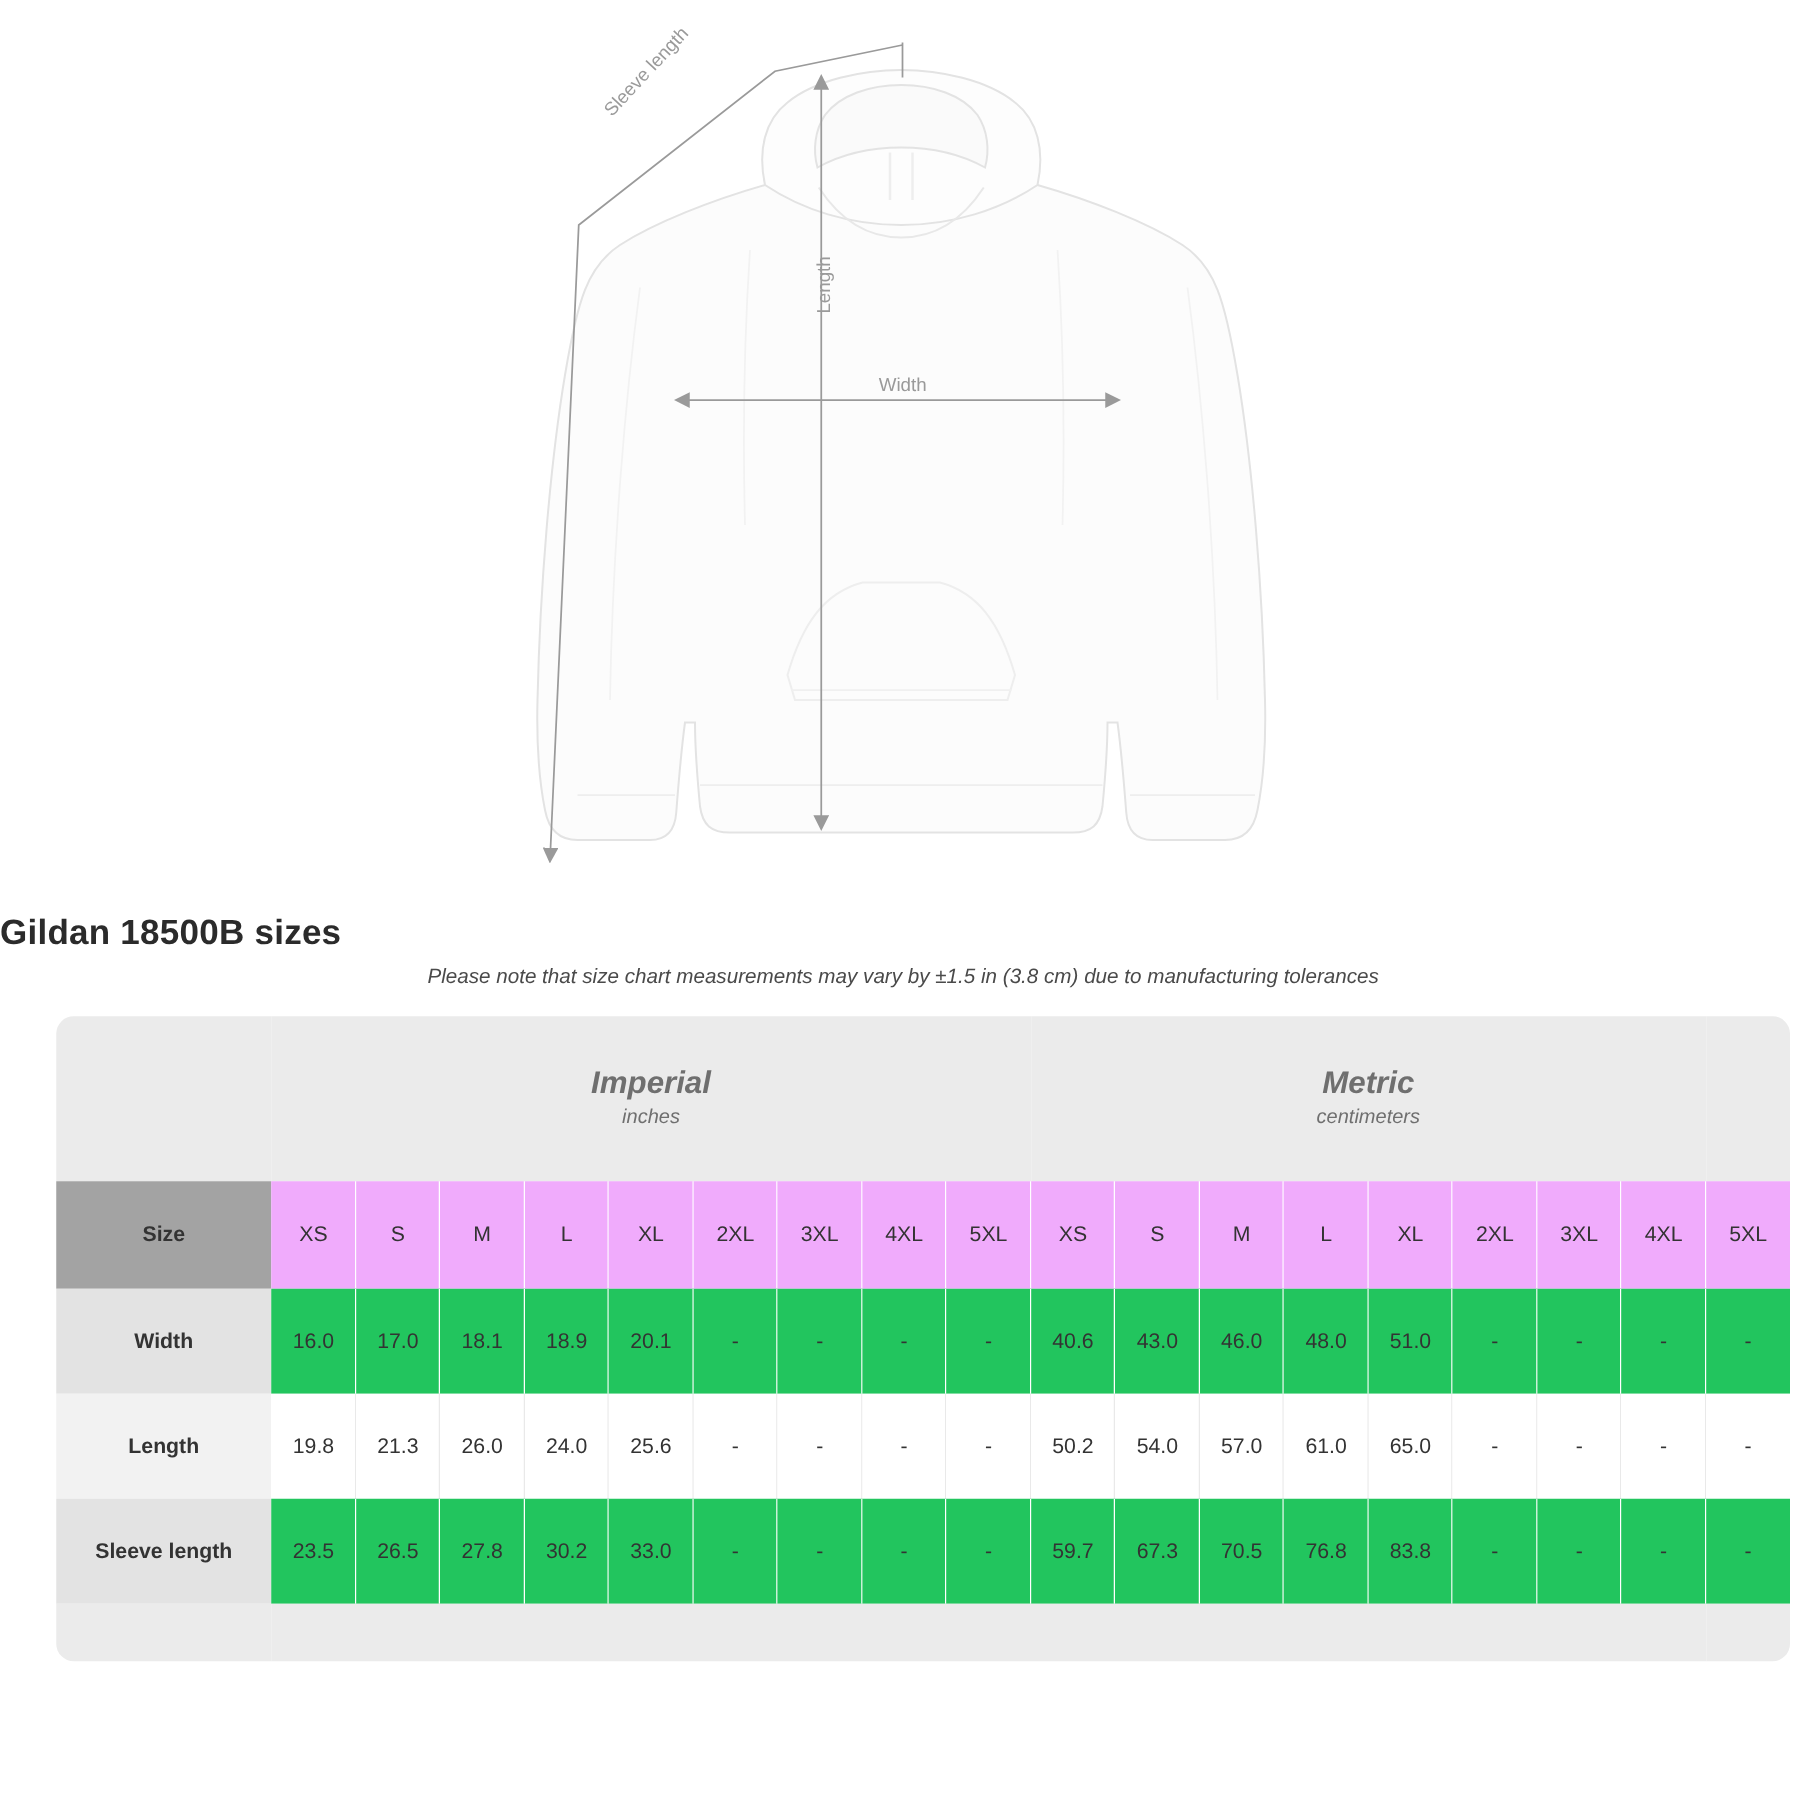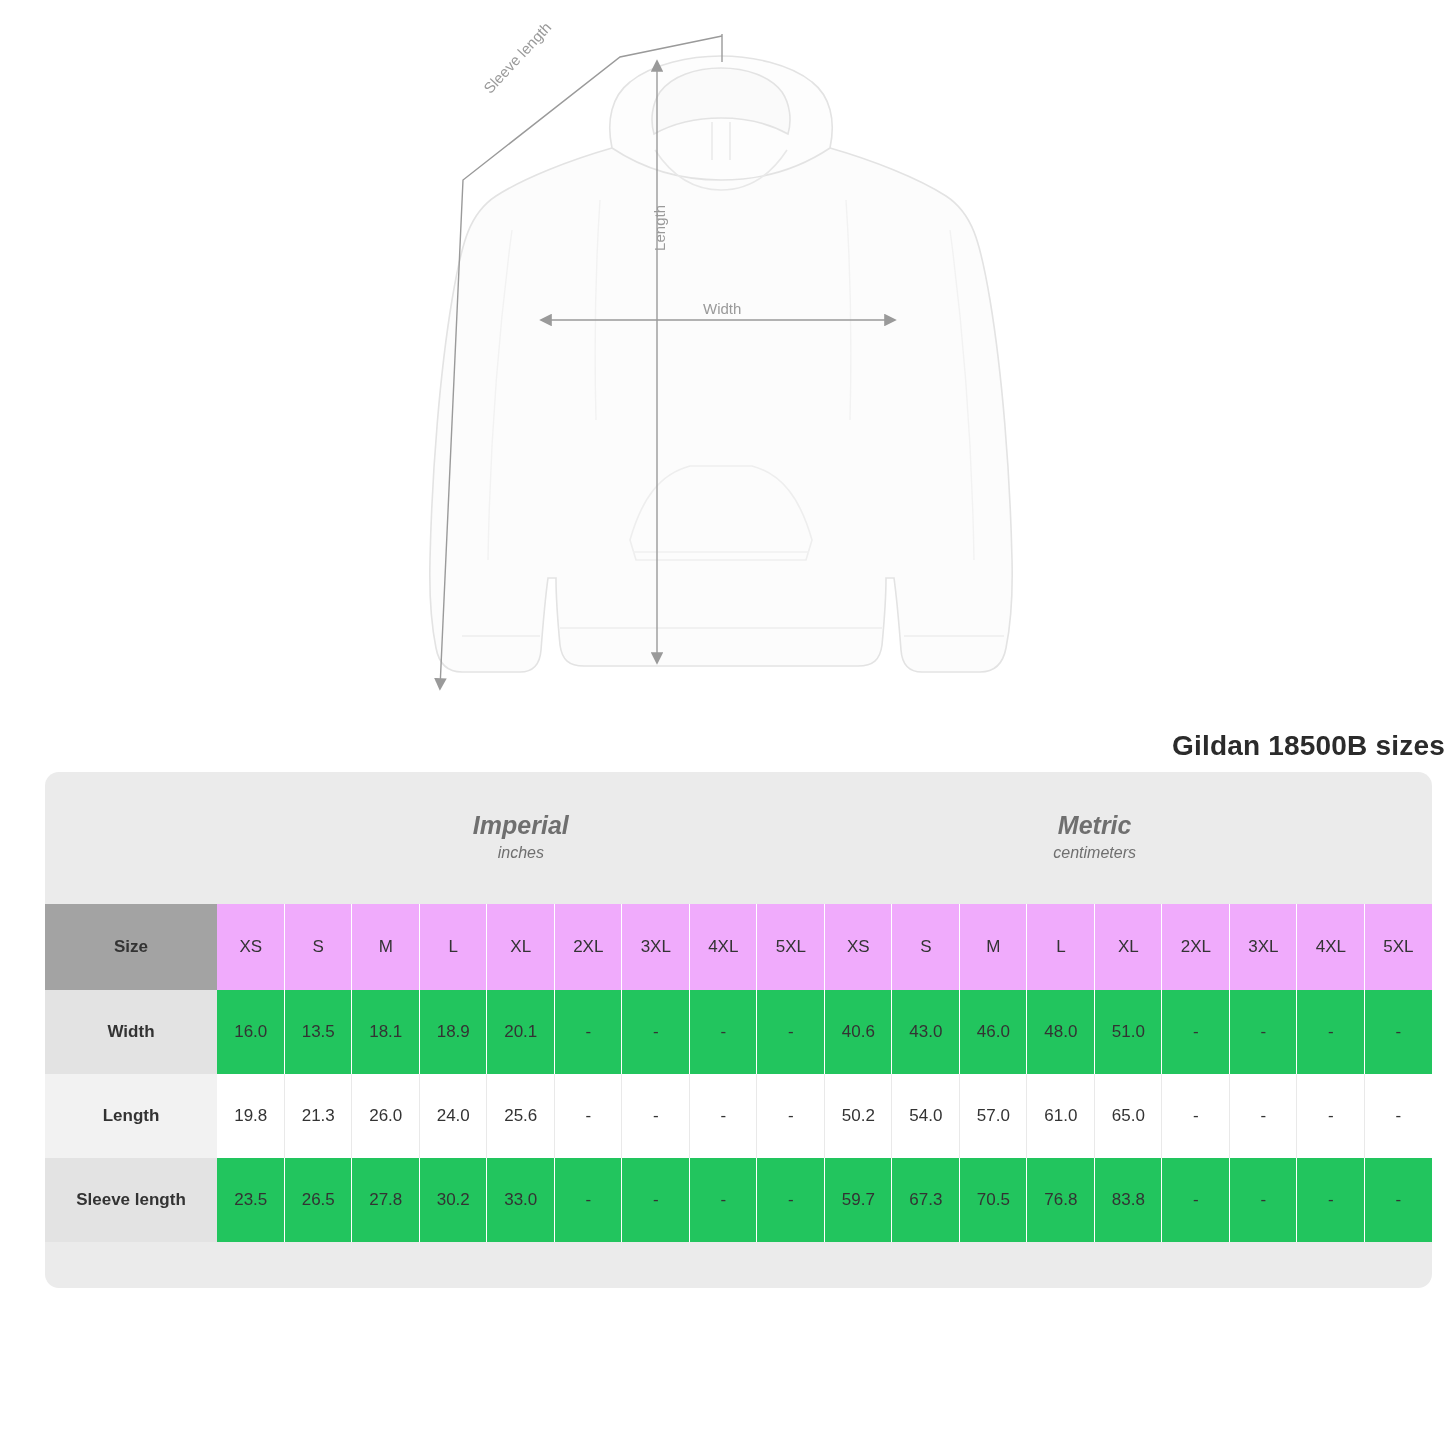"Gildan 18500B sizes" .chart-title { text-align: right -> left }
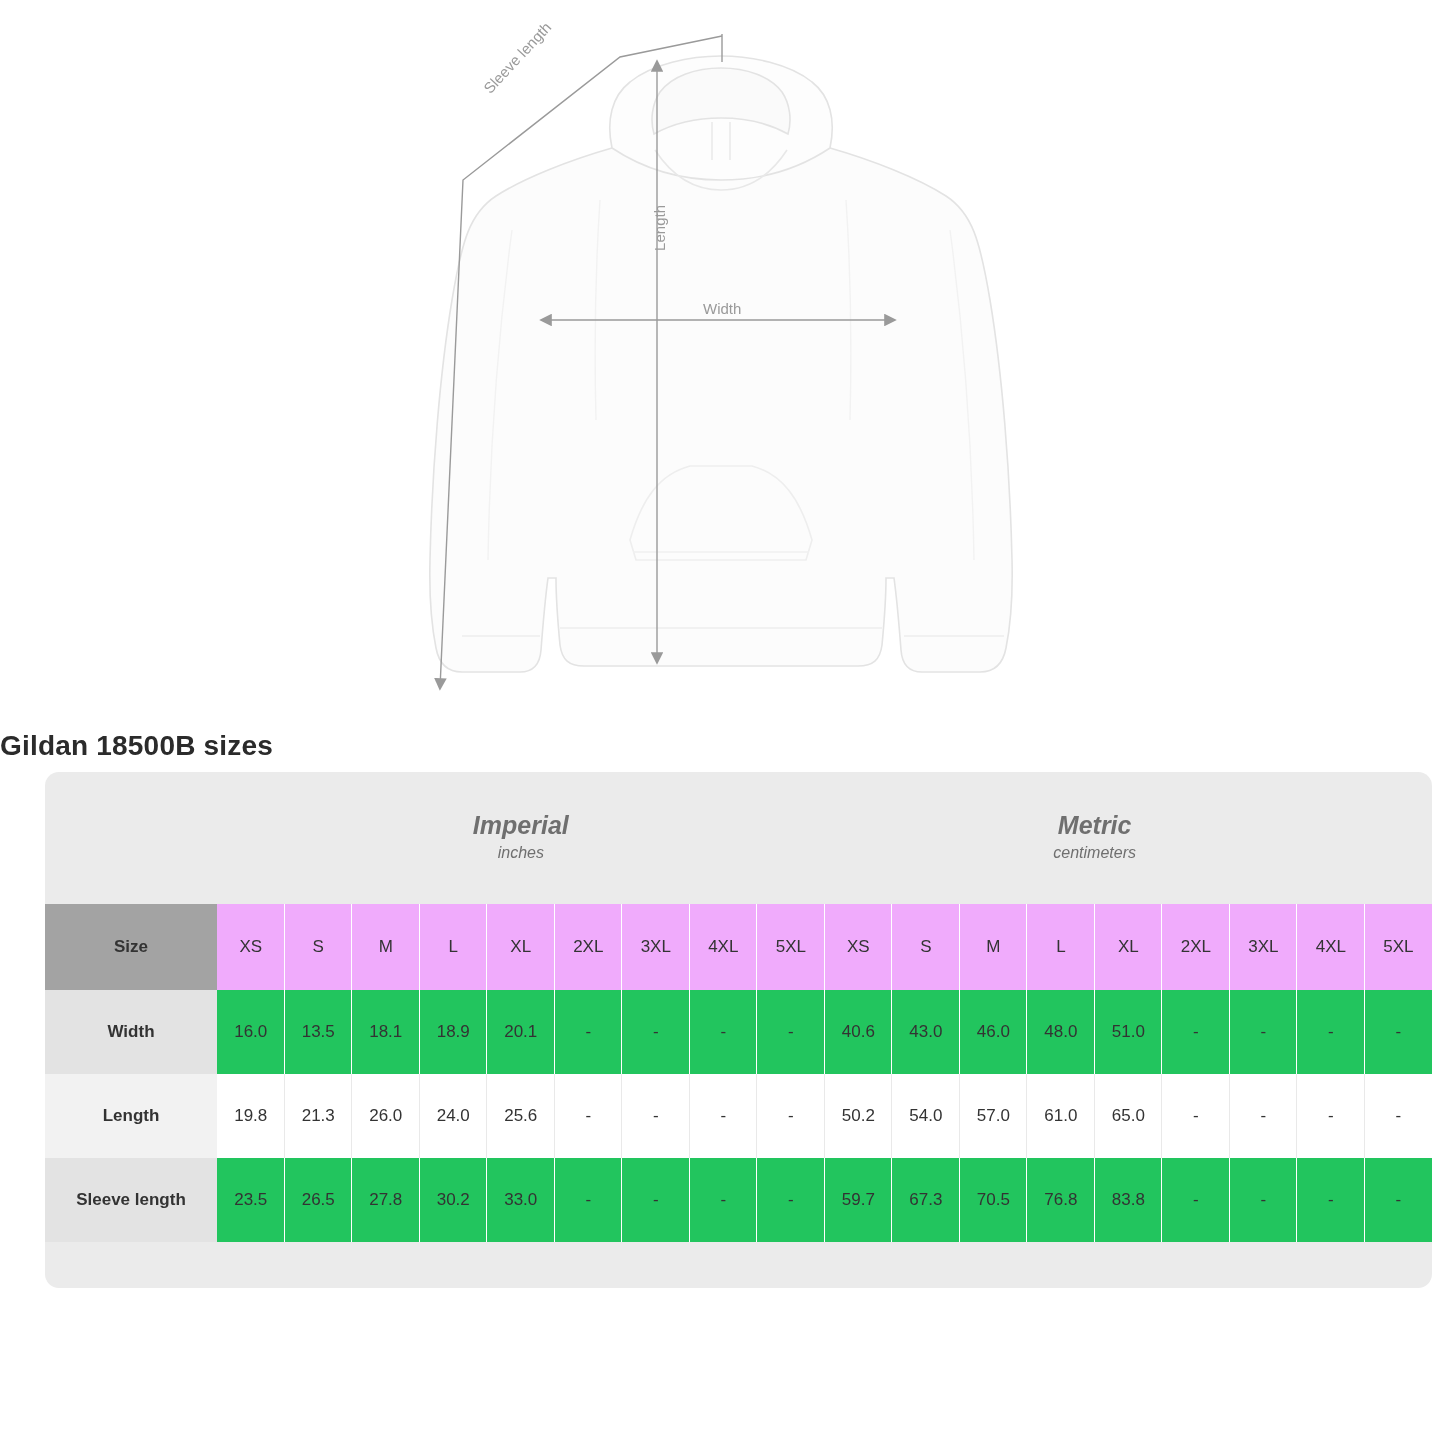"Please note that size chart" p.chart-note { html: none -> <p>Please note that size chart measurements may vary by ±1.5 in (3.8 cm) due to manufacturing tolerances</p> }
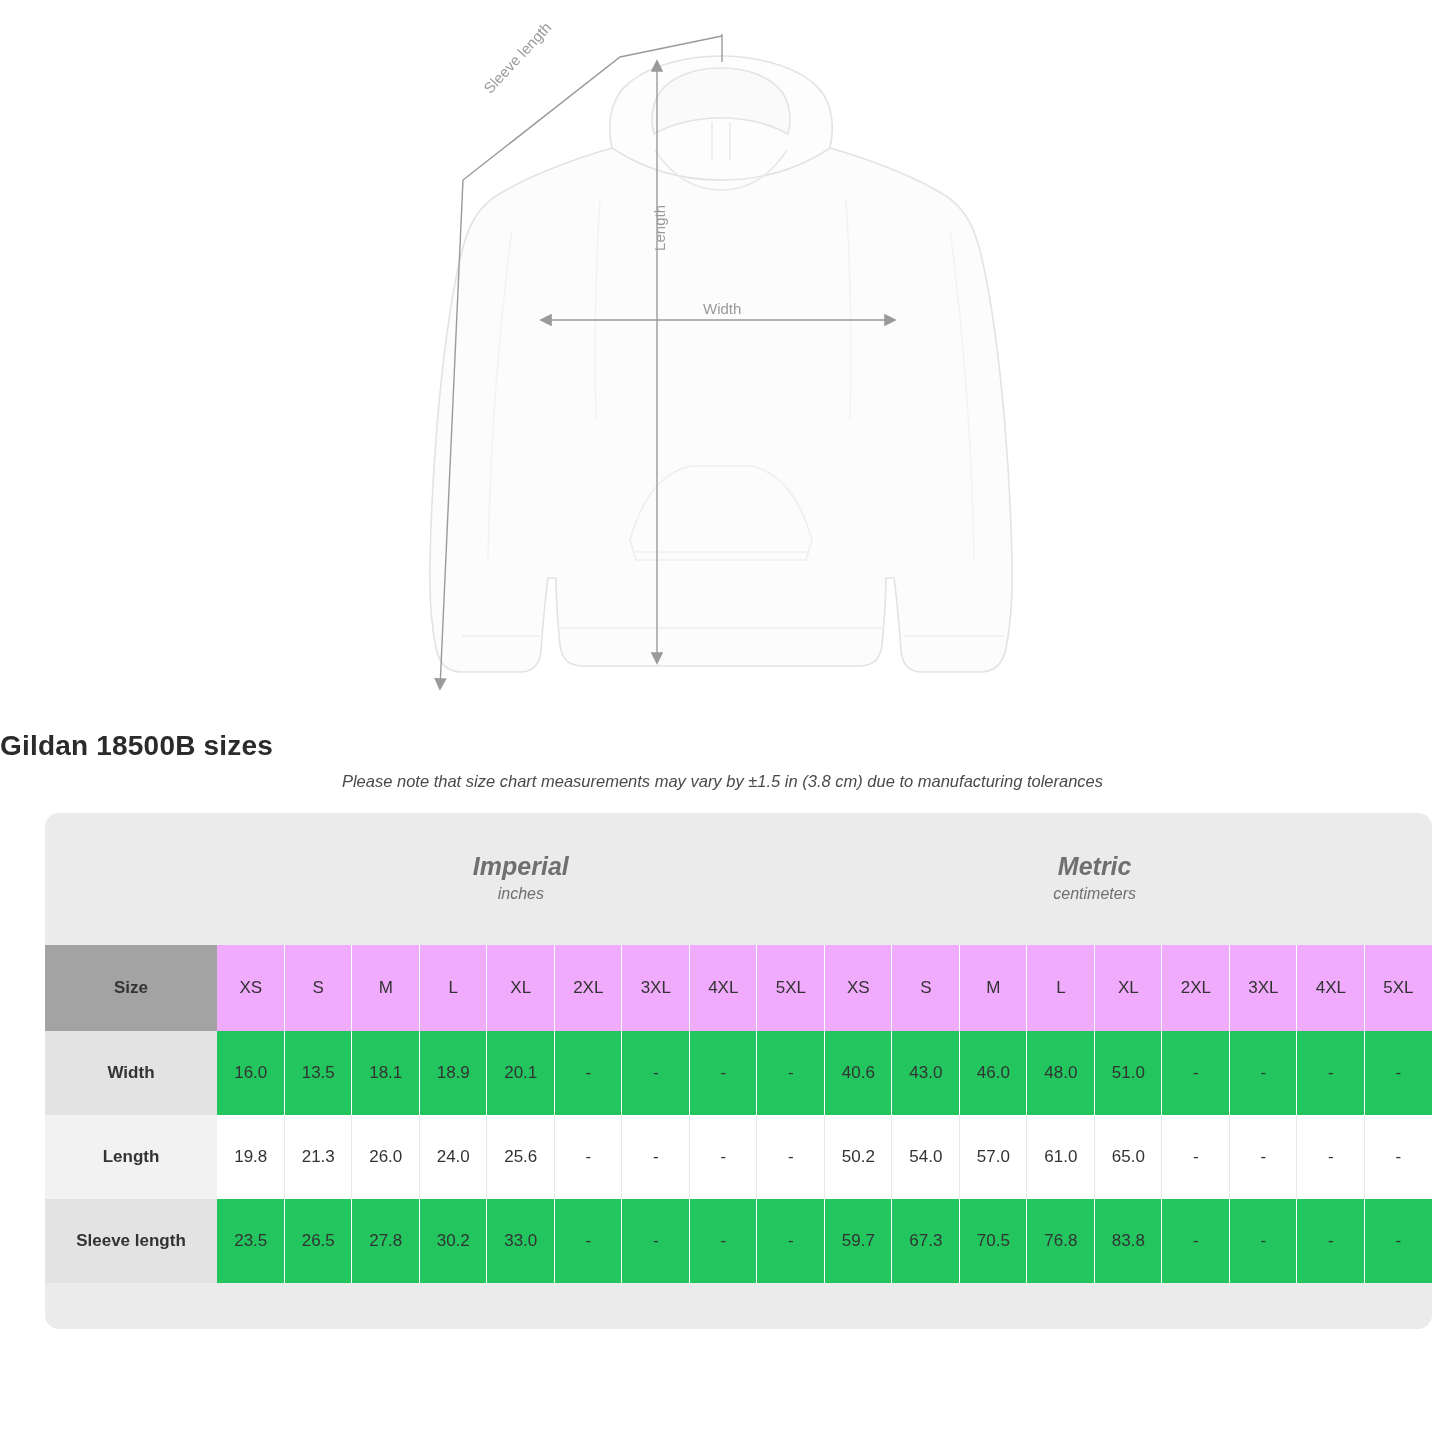"13.5" td.sep { text: 13.5 -> 17.0 }
